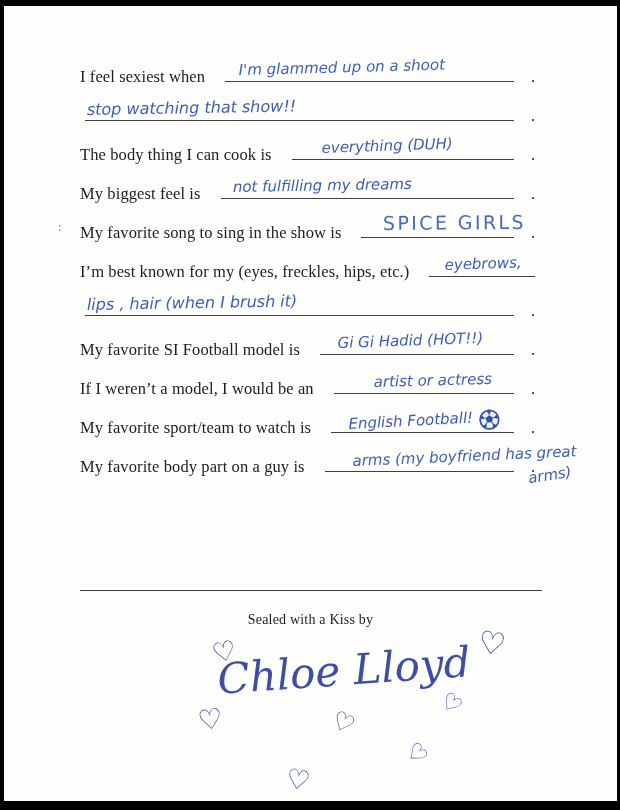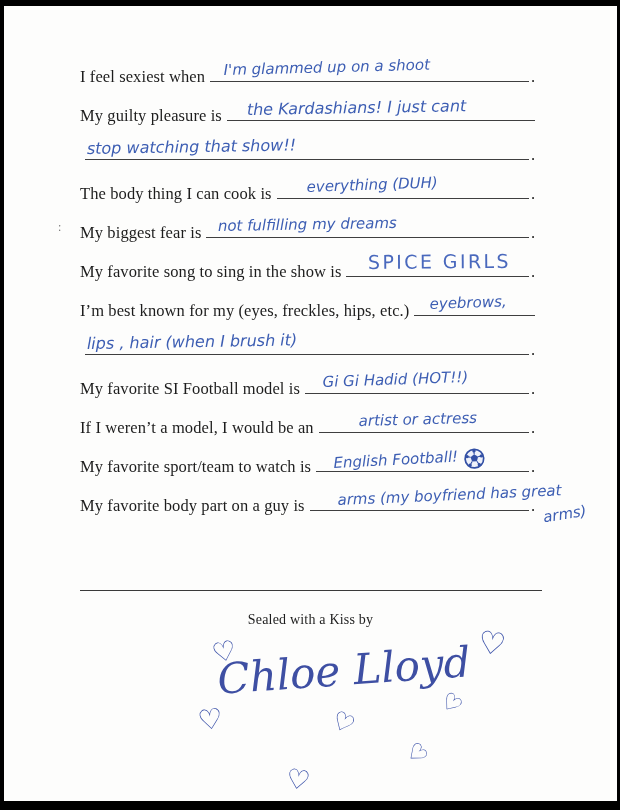"I feel sexiest when" .q-row { gap: none -> 15px }
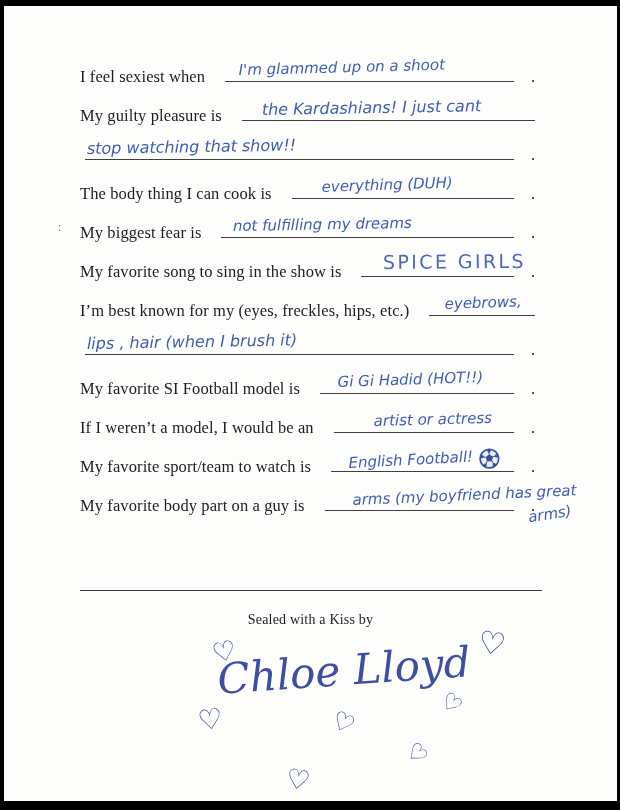"My guilty pleasure is" div.q-row { html: <div> <span>My guilty pleasure is</span> <span> <span>the Kardashians! I just cant</span> </span> </div> -> none }
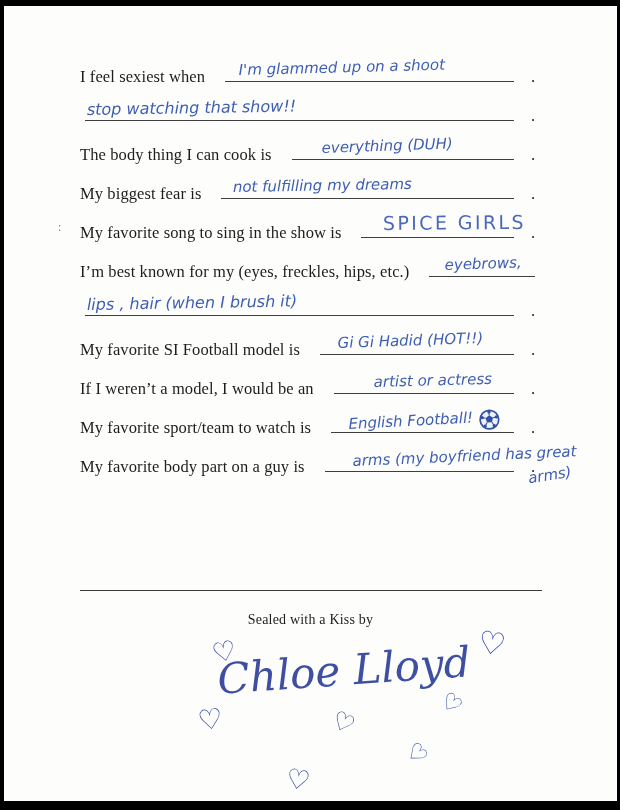"My biggest fear is" span.prompt { text: fear -> feel }
